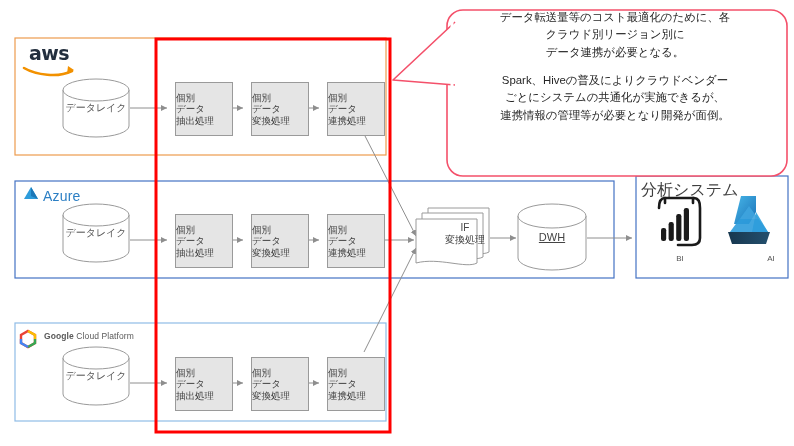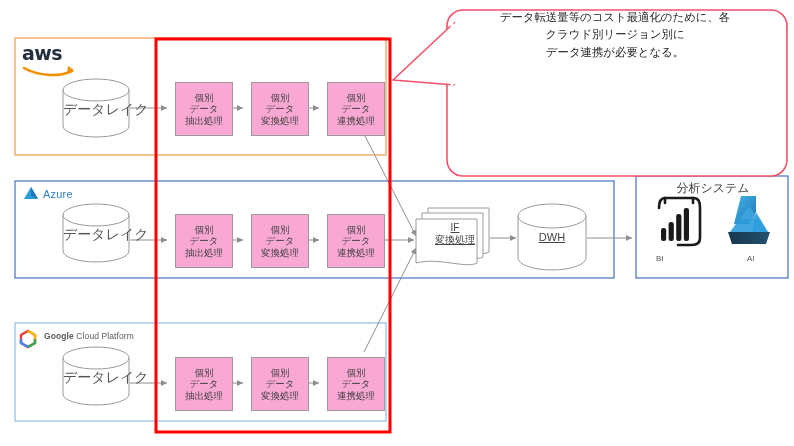"aws" .aws-text { text-align: none -> center }
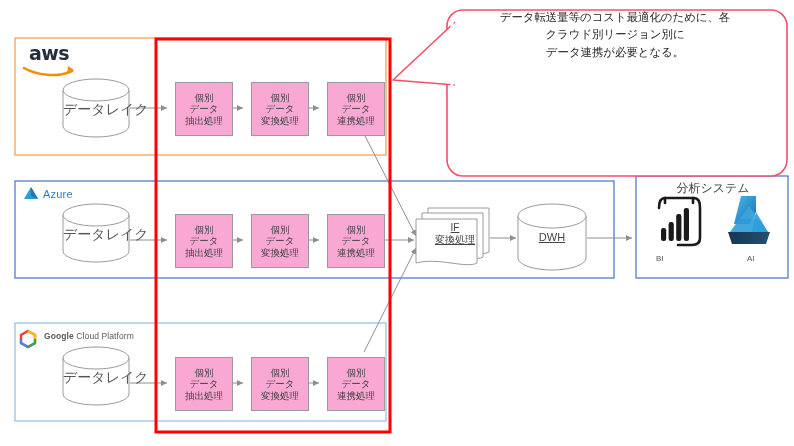"Spark、Hiveの普及によりクラウドベンダー" div.para2 { html: none -> <div>Spark、Hiveの普及によりクラウドベンダー ごとにシステムの共通化が実施できるが、 連携情報の管理等が必要となり開発が面倒。</div> }
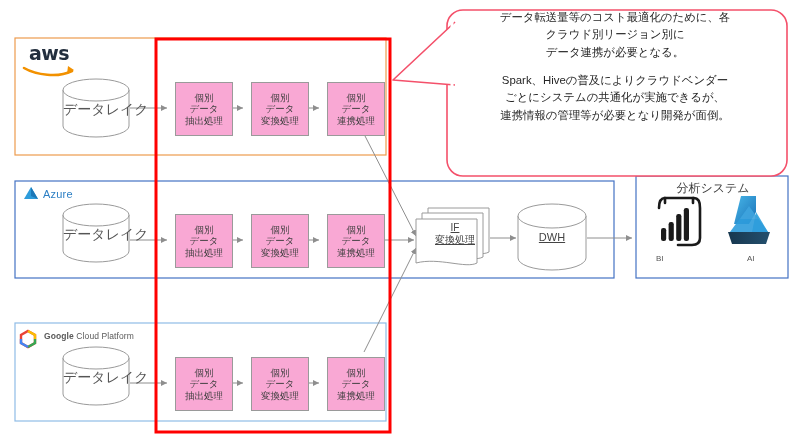"個別" .pbox { align-items: center -> none; background: #f9a8d4 -> #e5e5e5 }
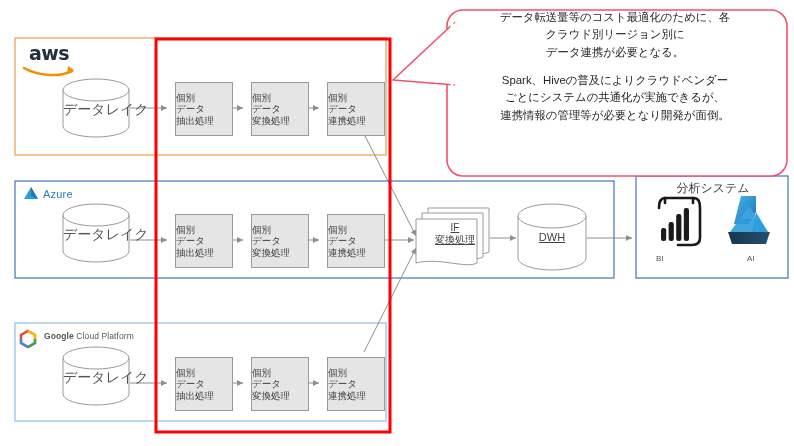"データレイク" .dl-label { font-size: 14px -> 10px }
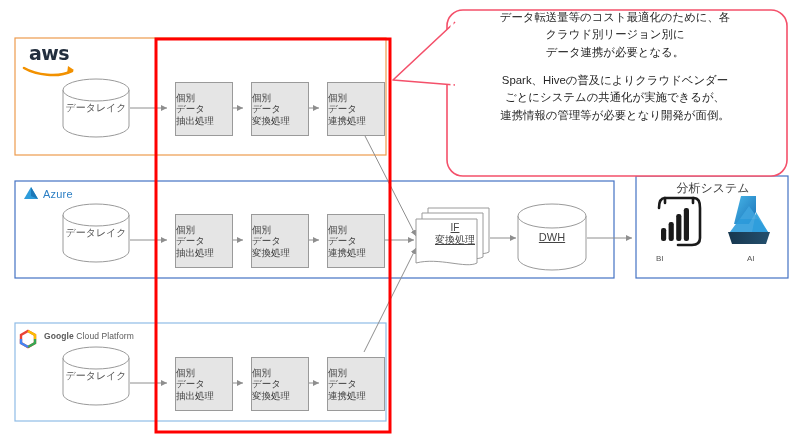"Azure" .azure-text { font-size: 11px -> 14px }
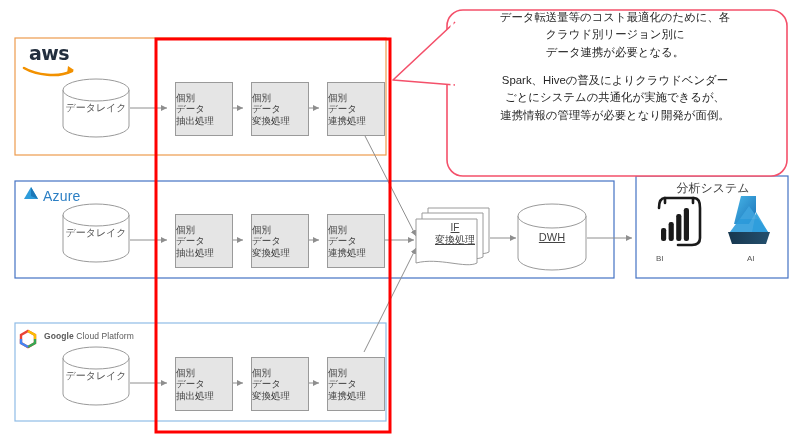"分析システム" .analysis-title { font-size: 12px -> 16px; text-align: center -> left }
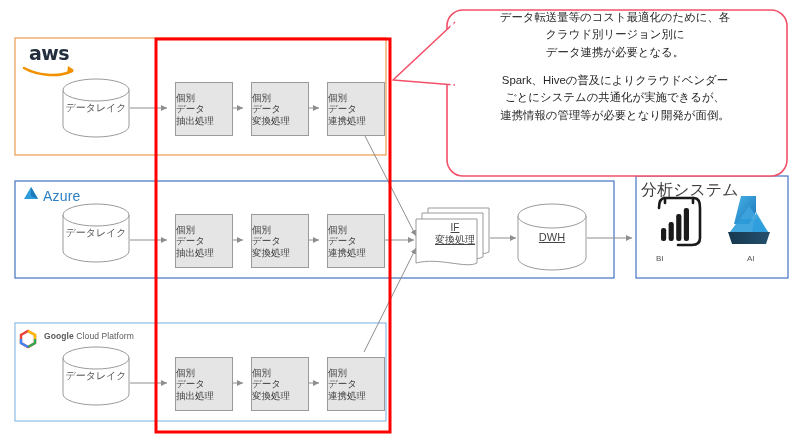"IF" div.if-label { left: 416px -> 426px; text-decoration: underline -> none }
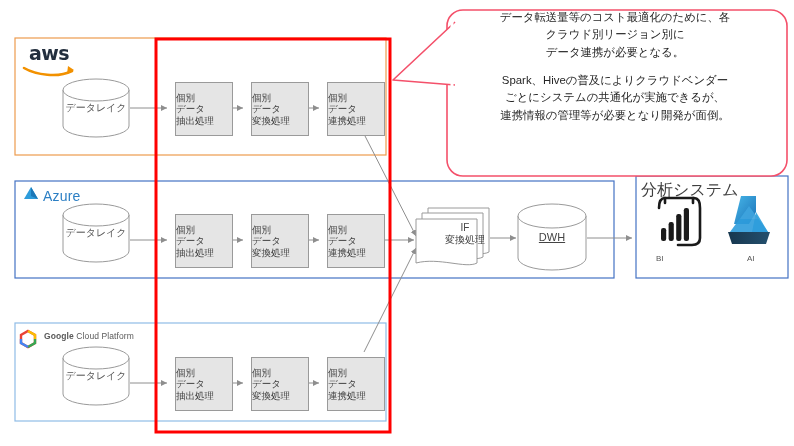"BI" .icon-cap { text-align: left -> center }
